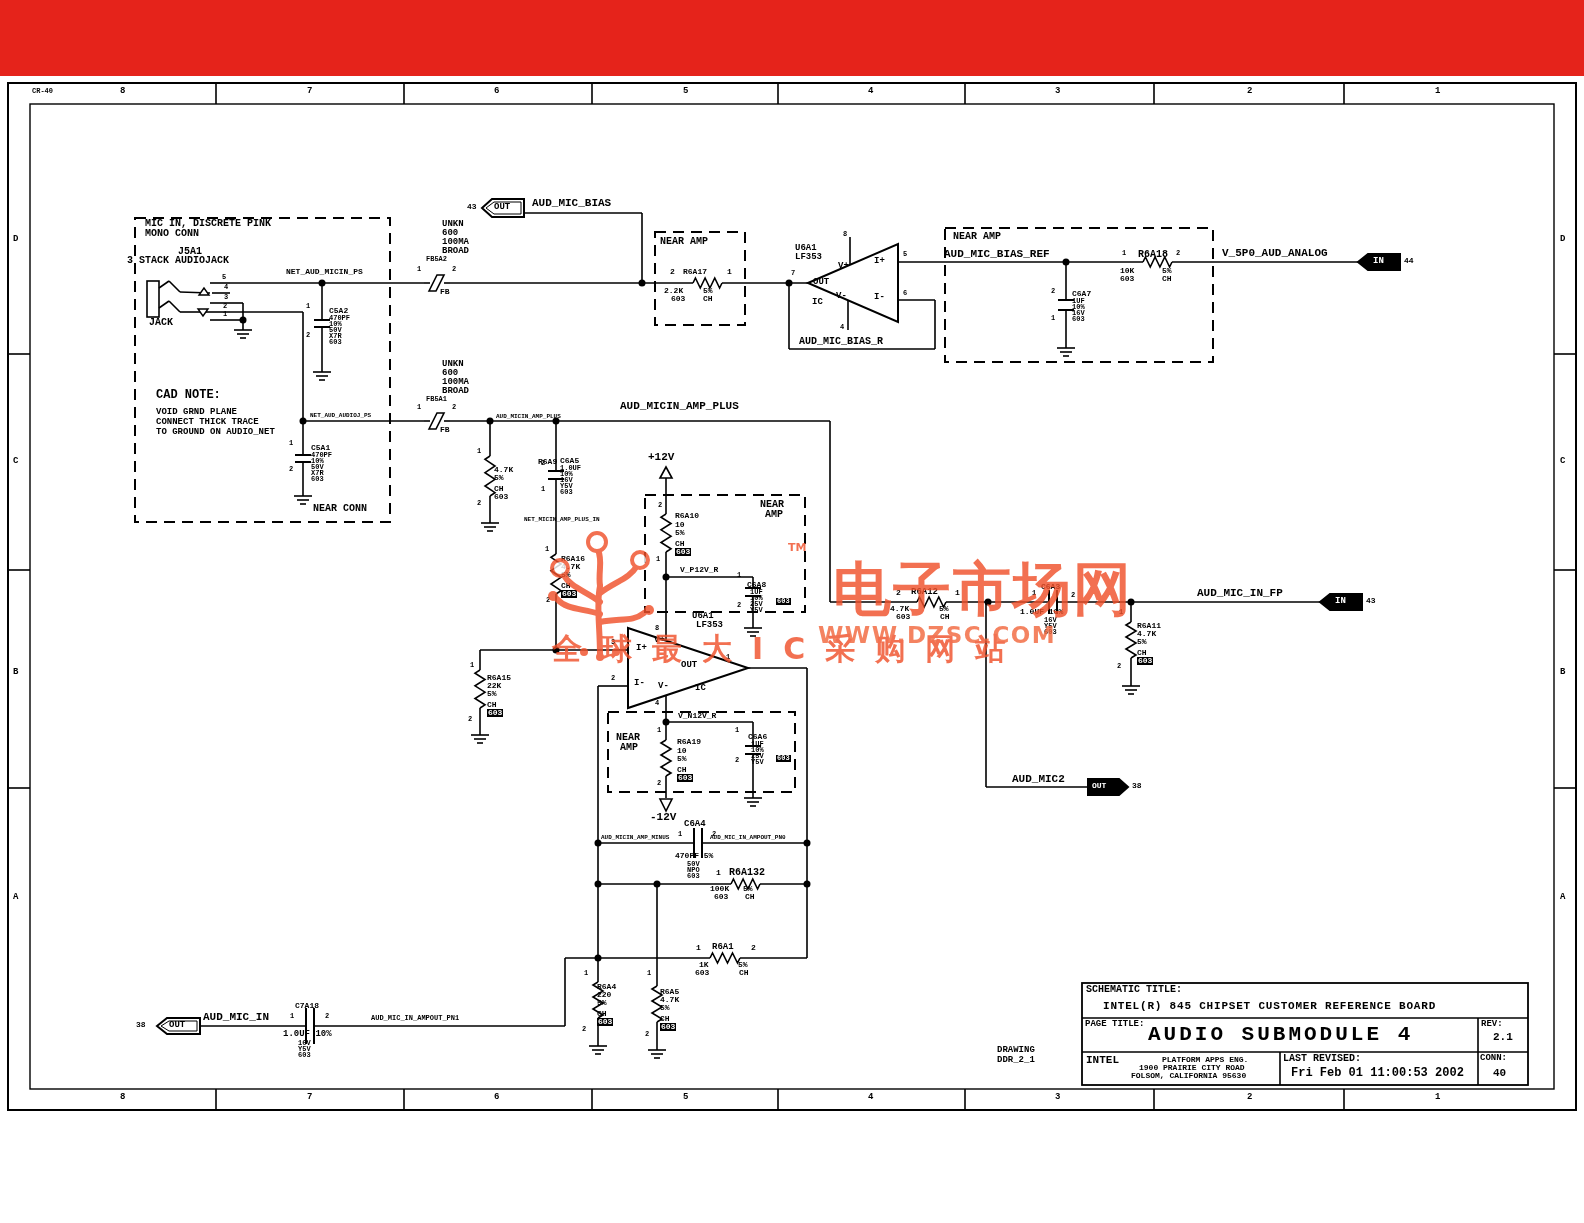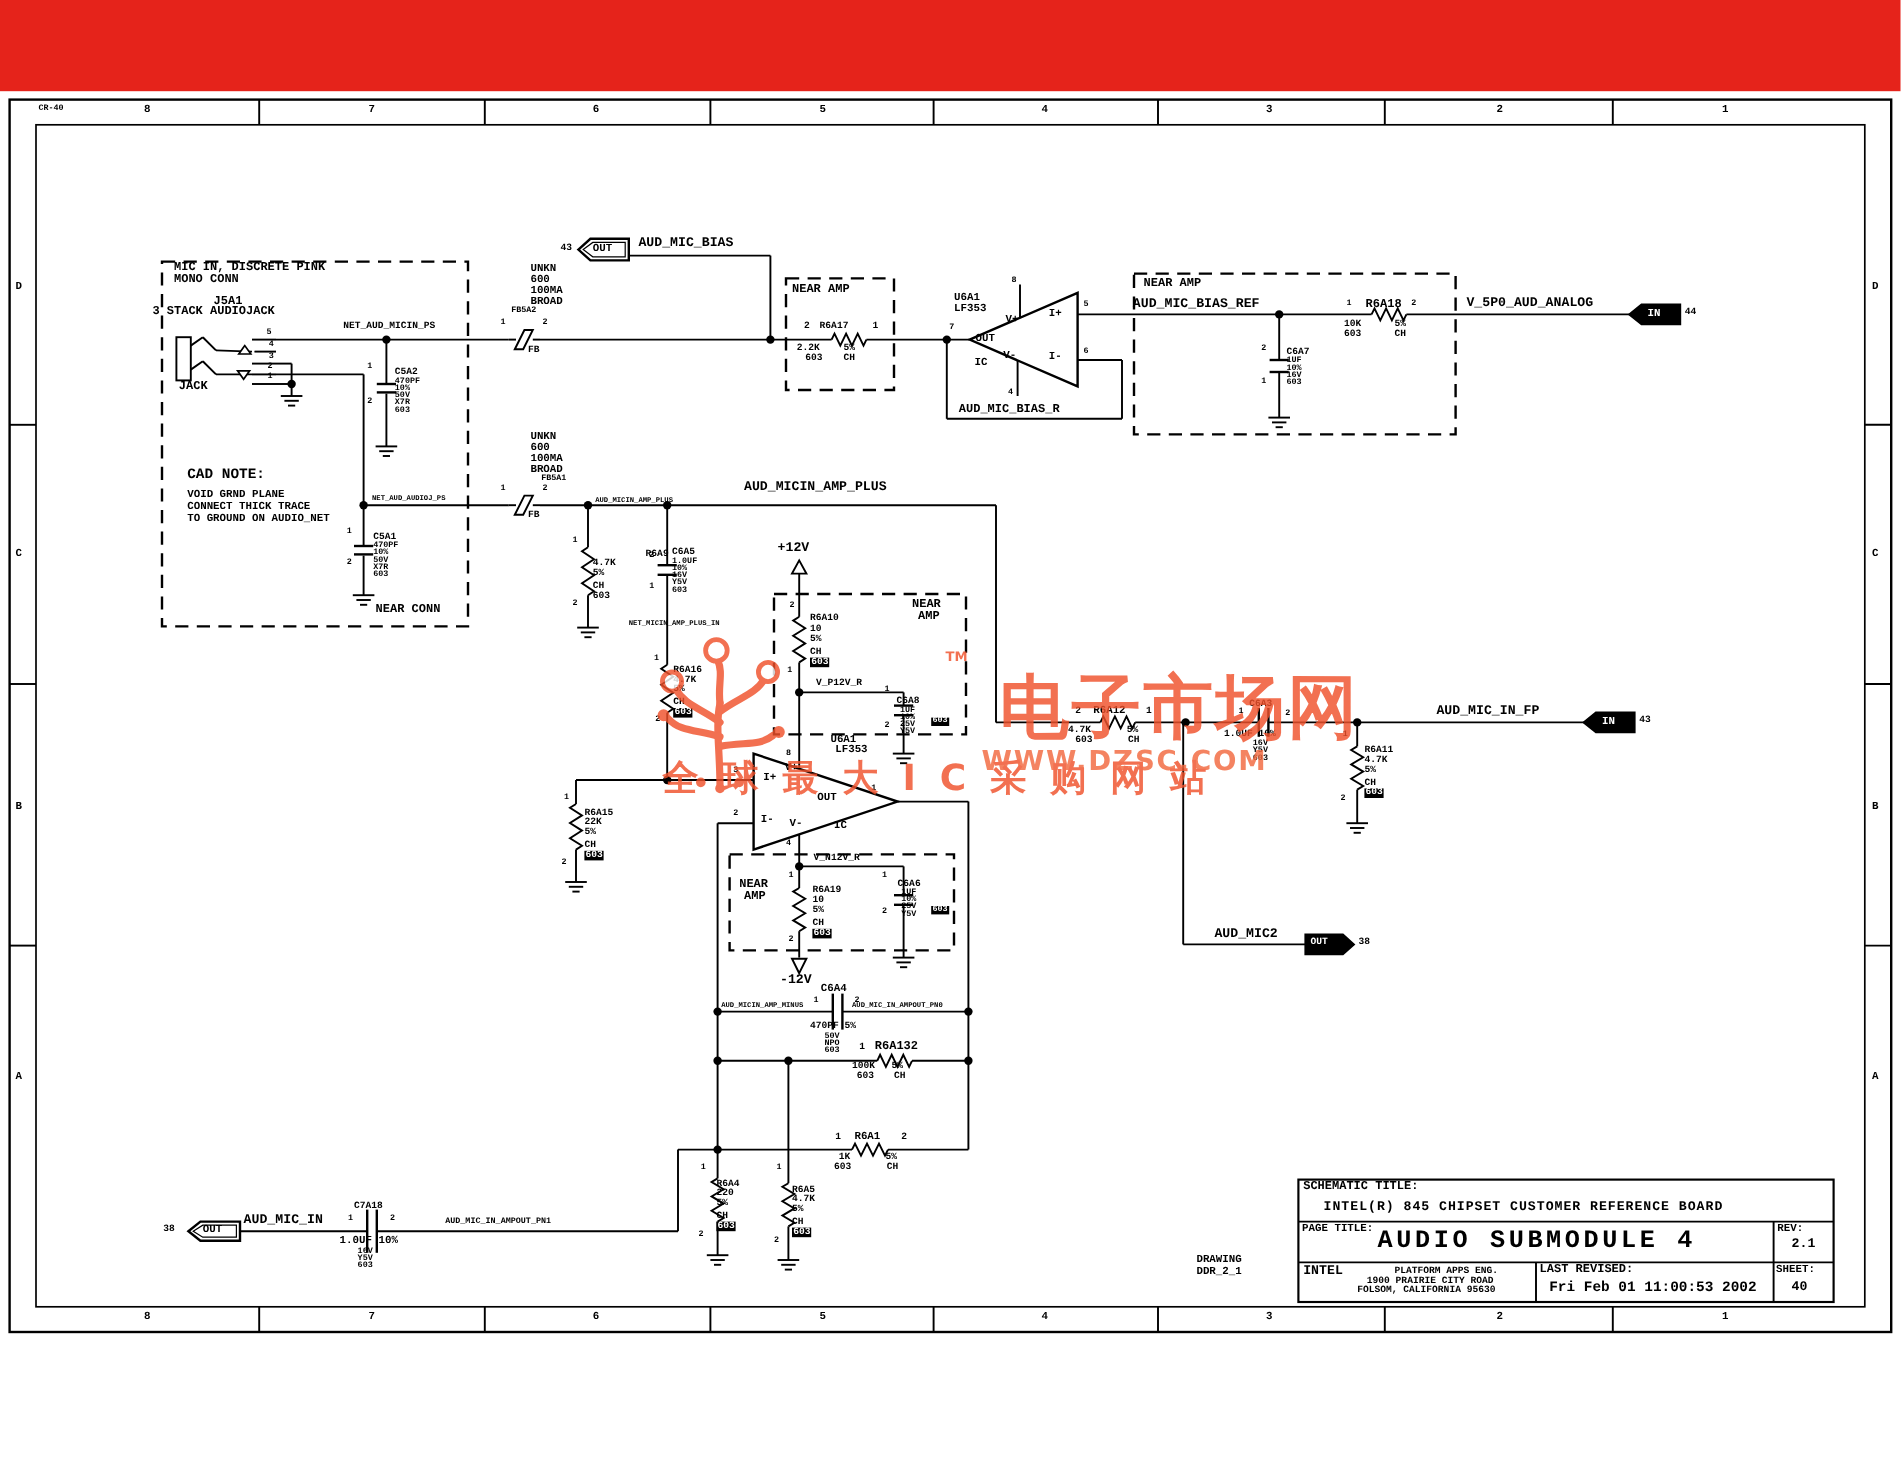"FB5A1" div.lbl { margin-left: 25px -> none }
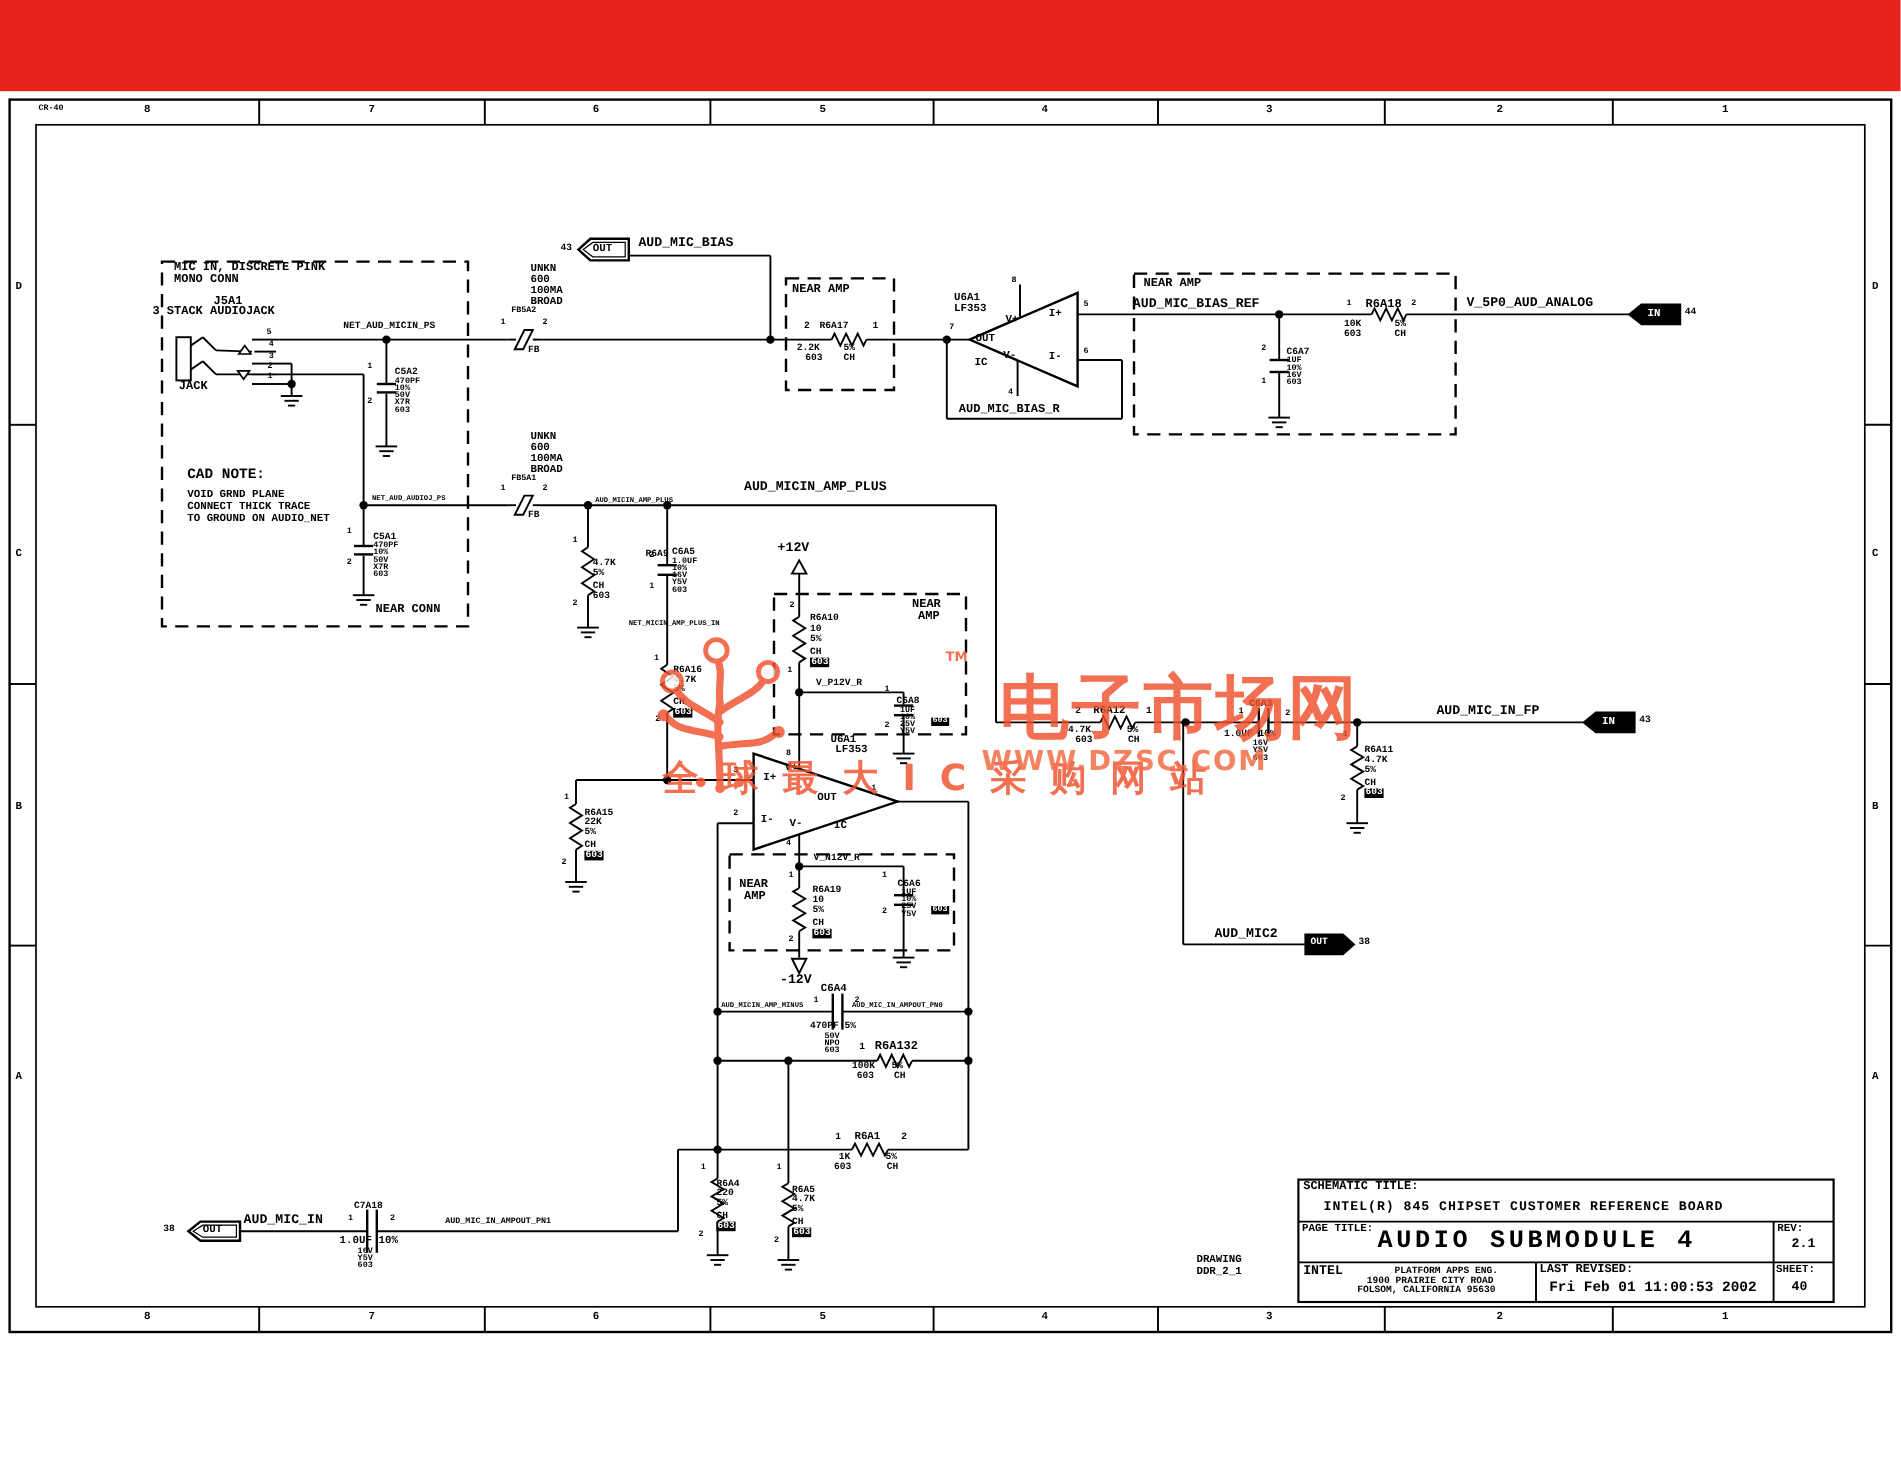"SHEET:" div.tb { text: SHEET -> CONN }
